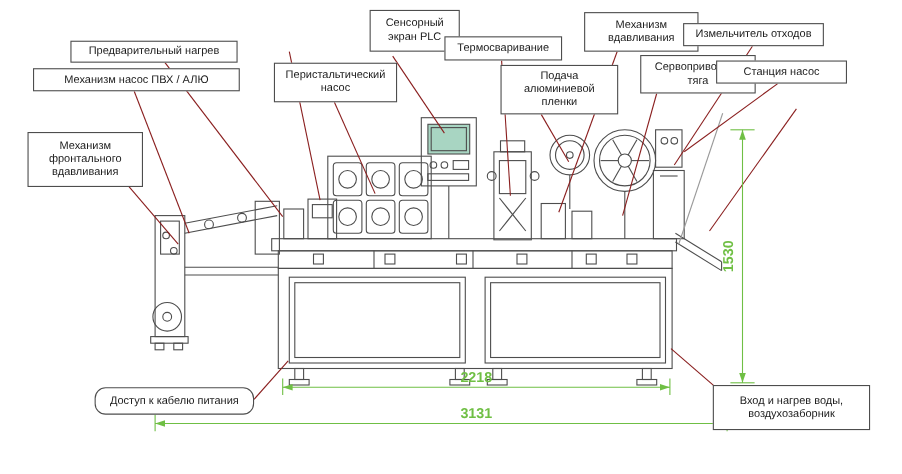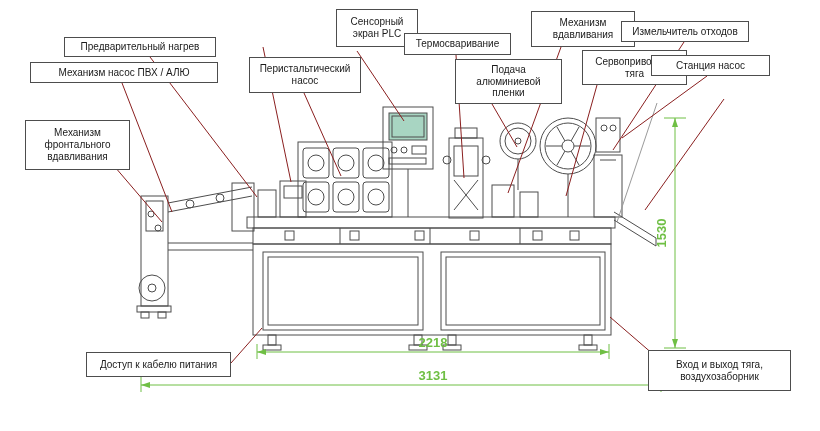"Доступ к кабелю питания" div.label { border-radius: none -> 10px }
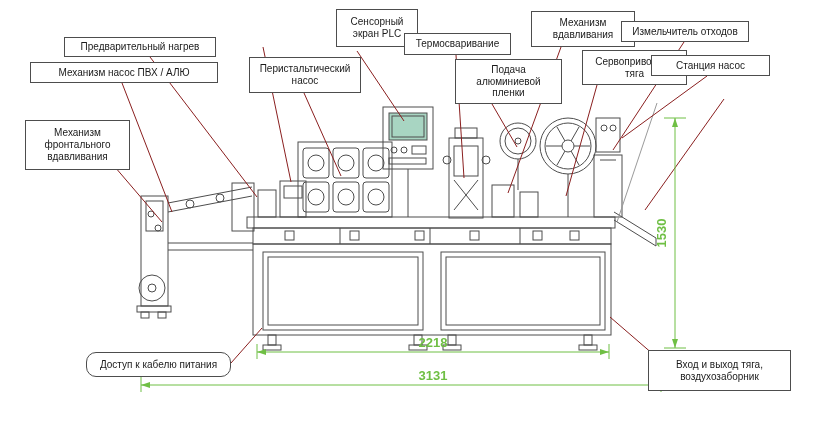"Вход и выход тяга, воздухозаборник" div.label { text: выход тяга -> нагрев воды }
